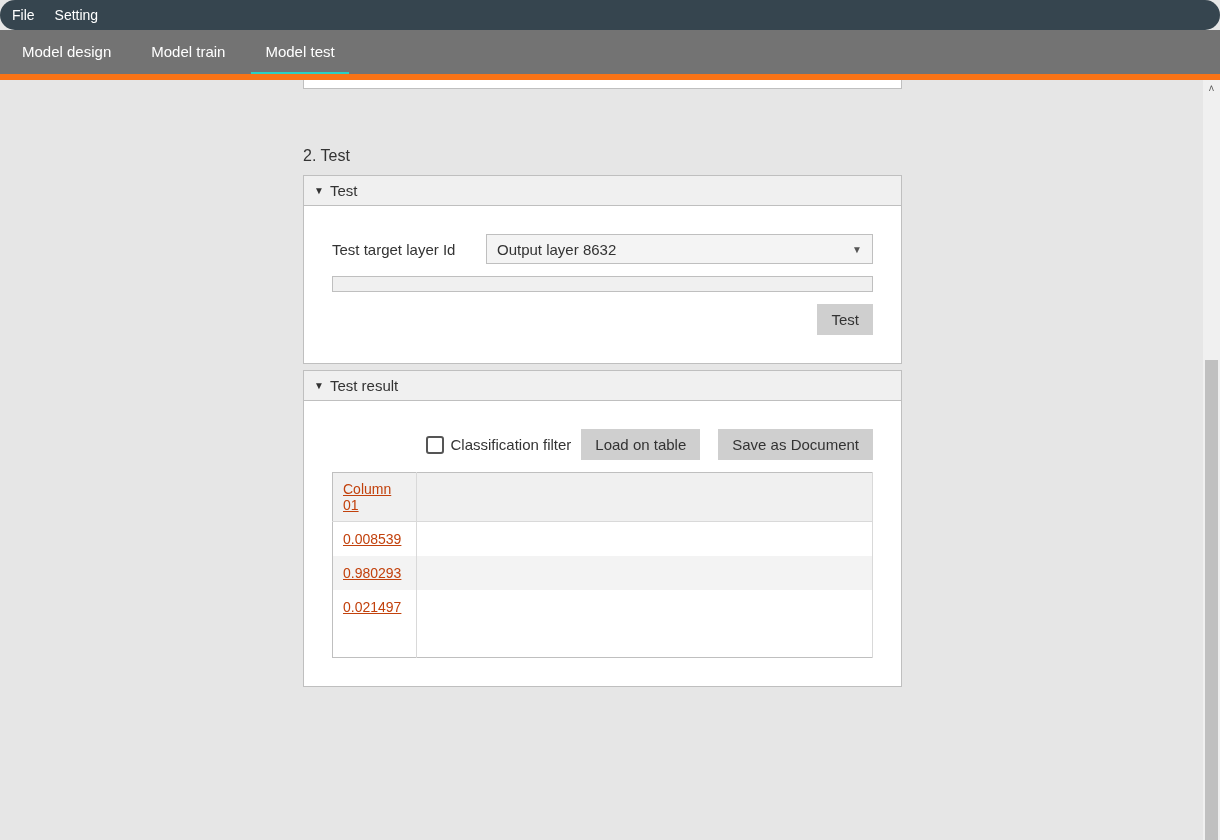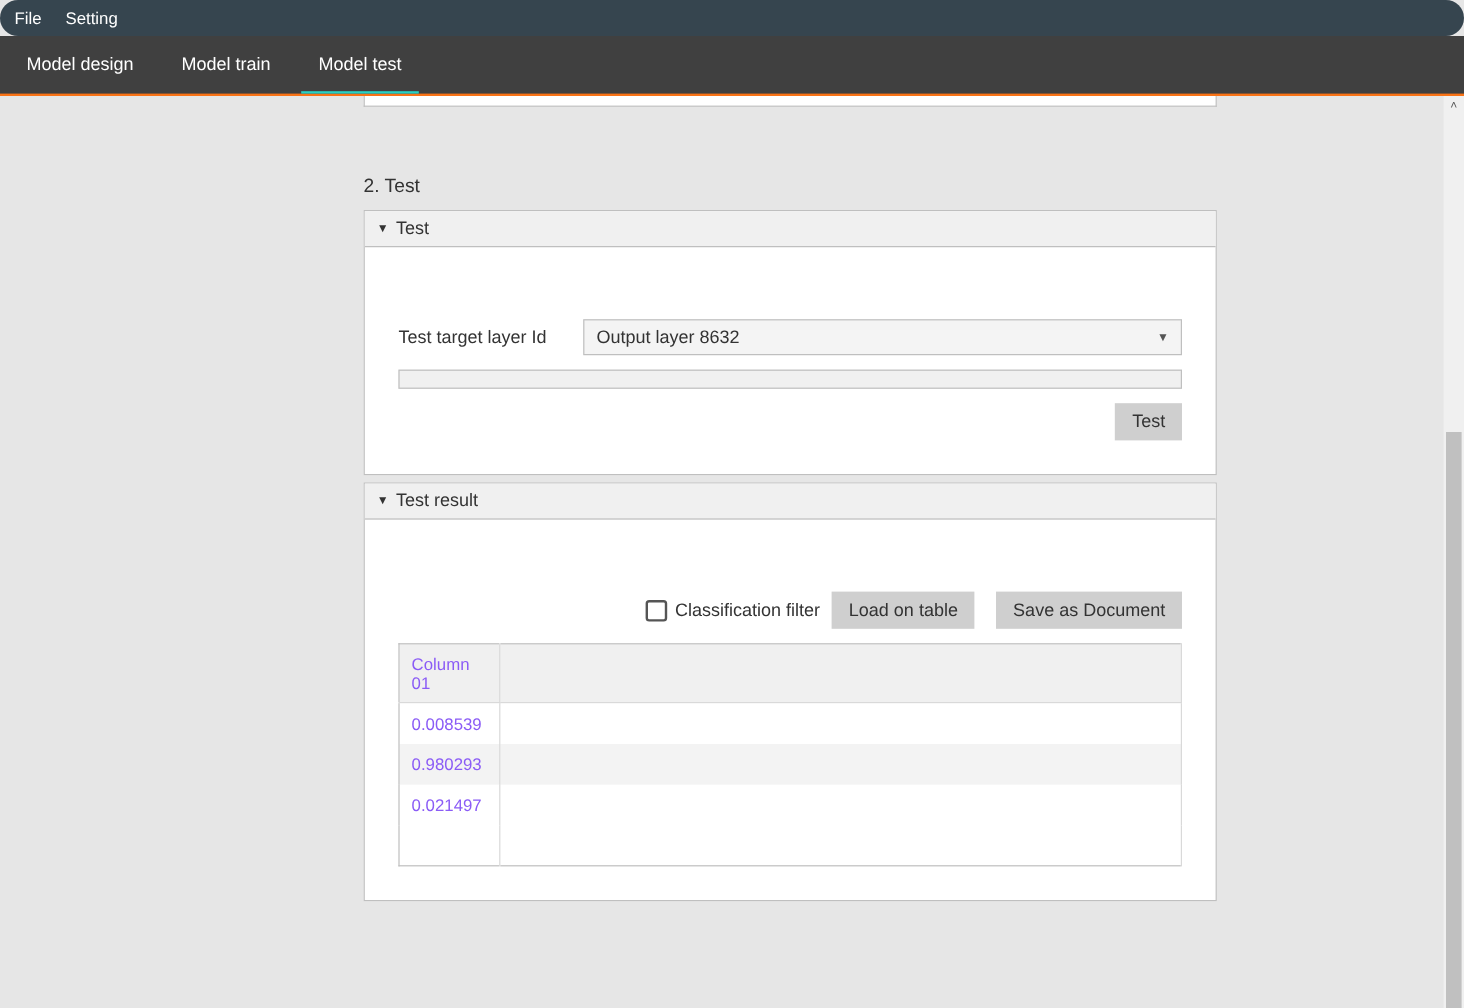"Model design" .tabbar { background: #404040 -> #737373; border-bottom: 2px solid #f97316 -> 6px solid #f97316 }
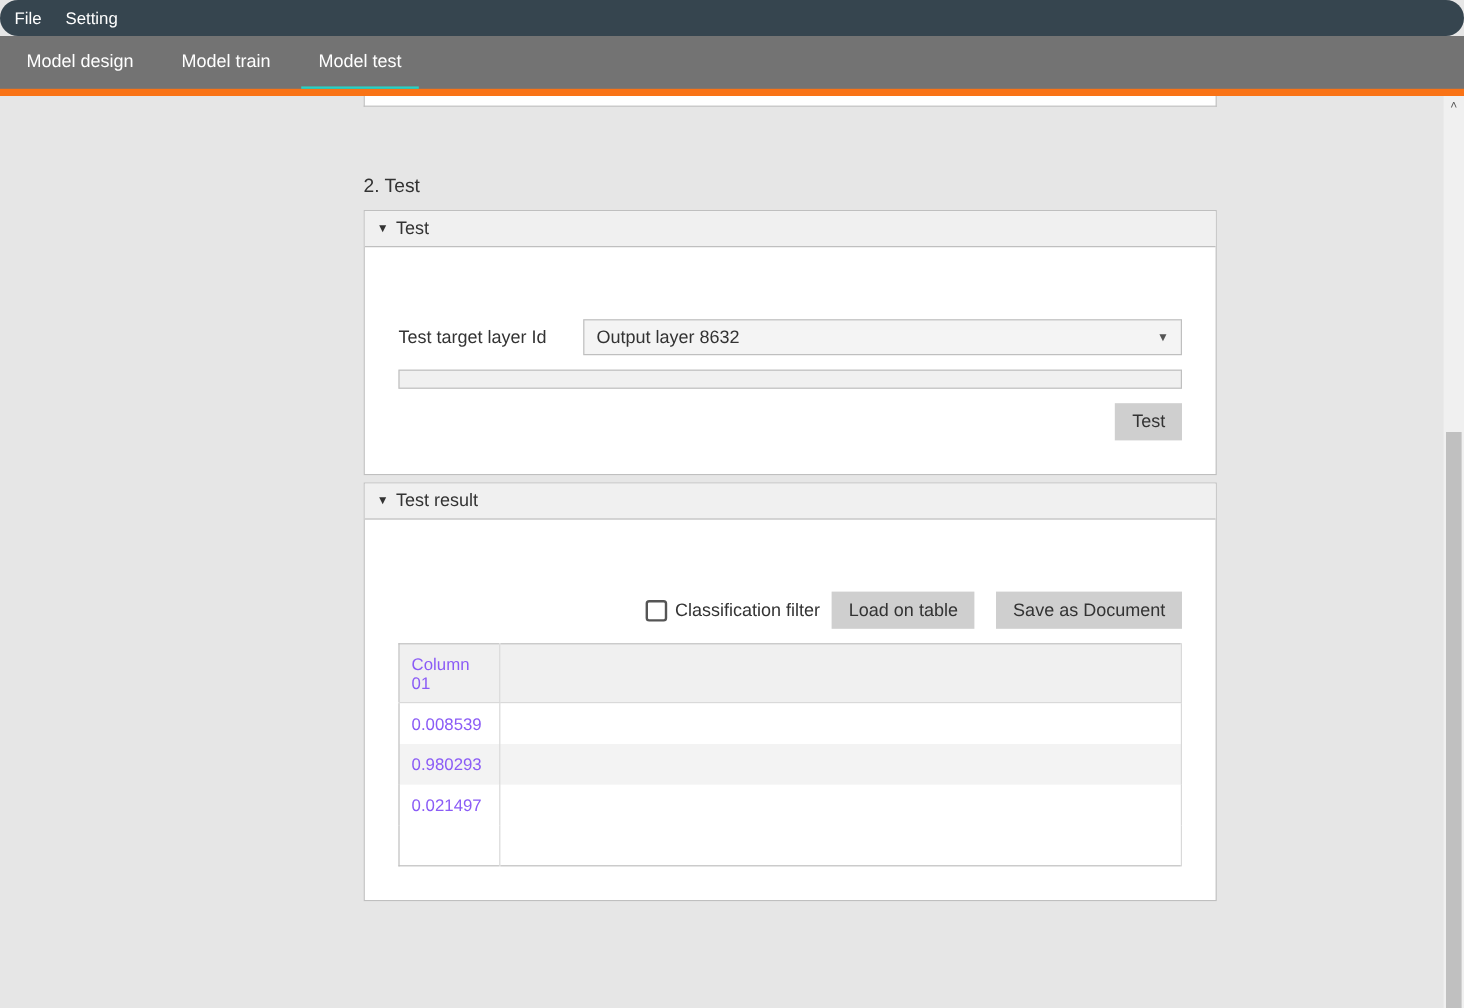"2. Test" .content { width: 711px -> 599px }
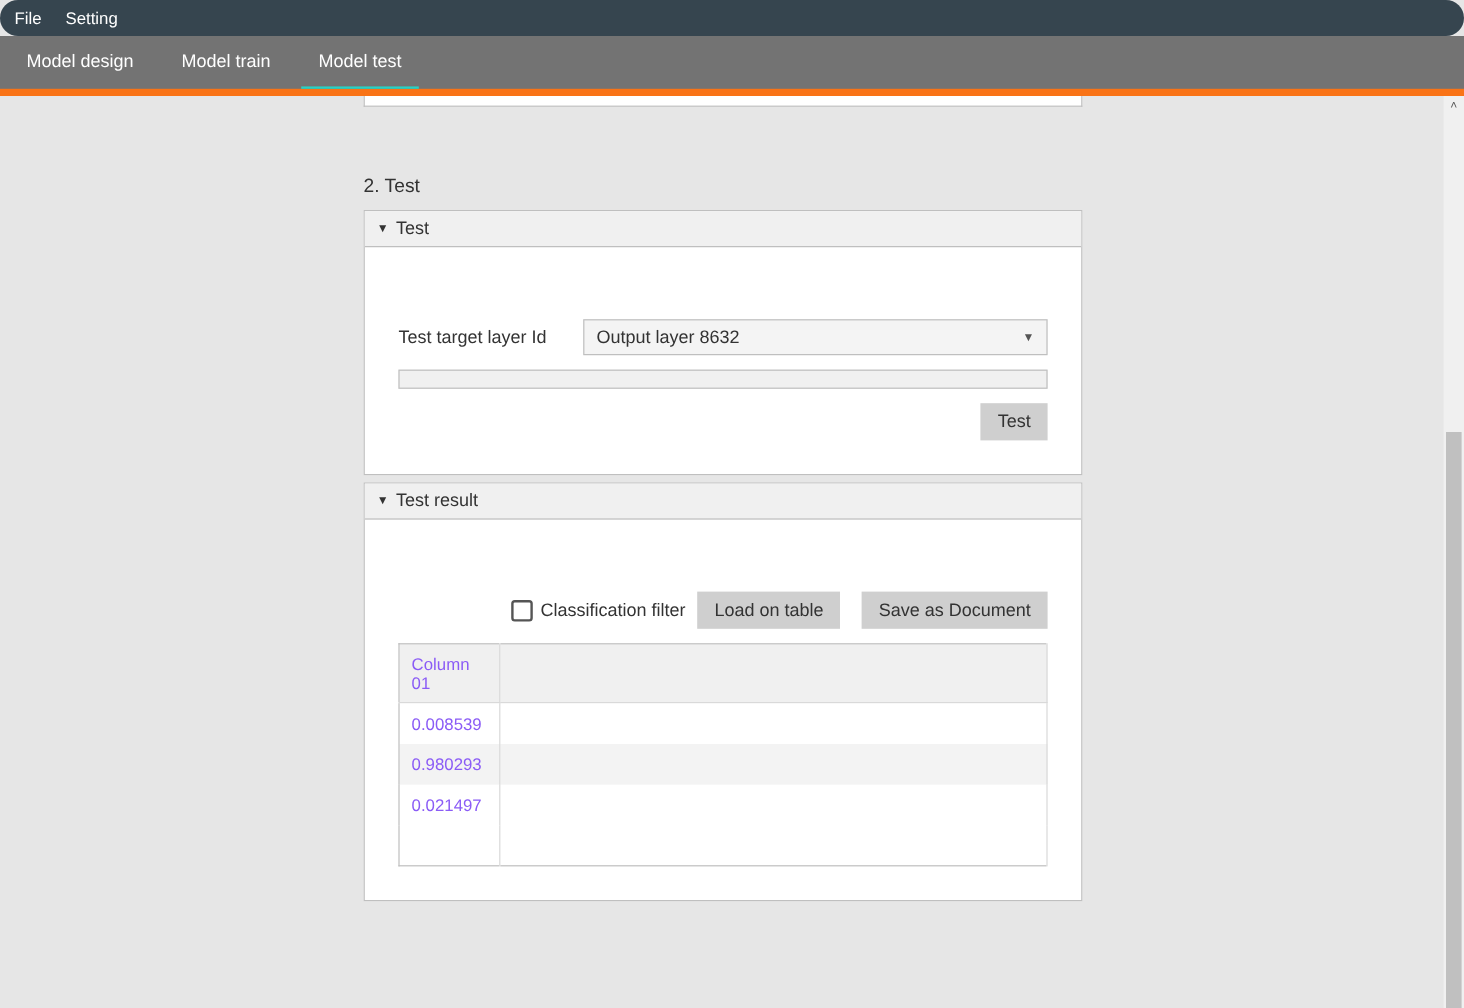"Test target layer Id" .panel-body { margin-top: 32px -> none }
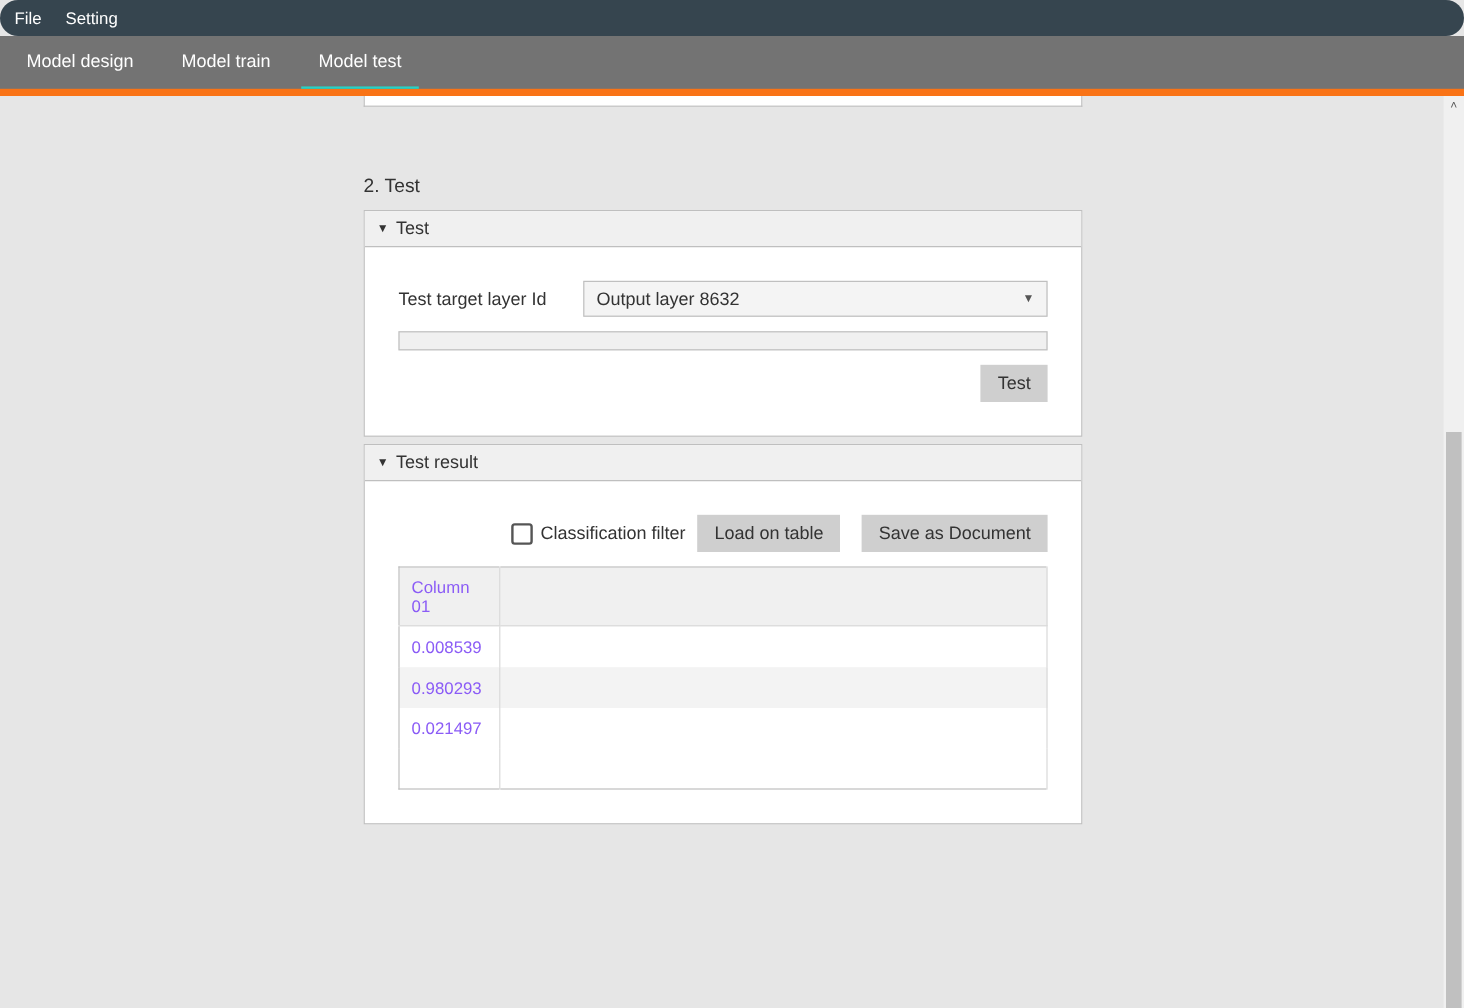"Column 01" .result-table { color: #8b5cf6 -> #c2410c; text-decoration: none -> underline }
